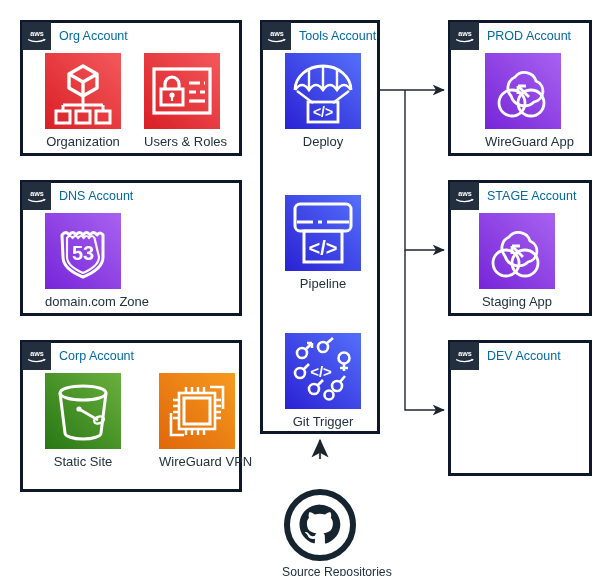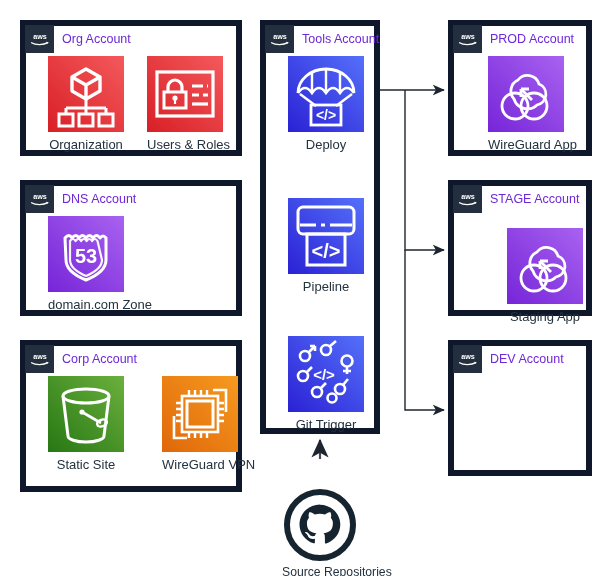"aws" .acct { border: 6px solid #0f172a -> 3px solid #0f172a }
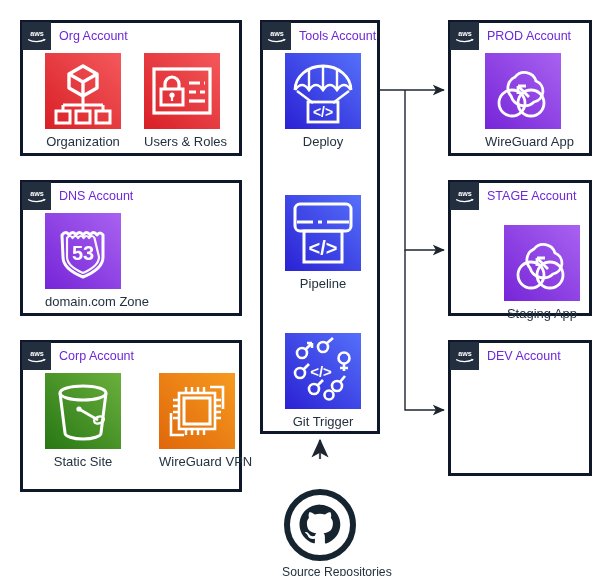"Org Account" .acct-title { color: #6d28d9 -> #0369a1 }
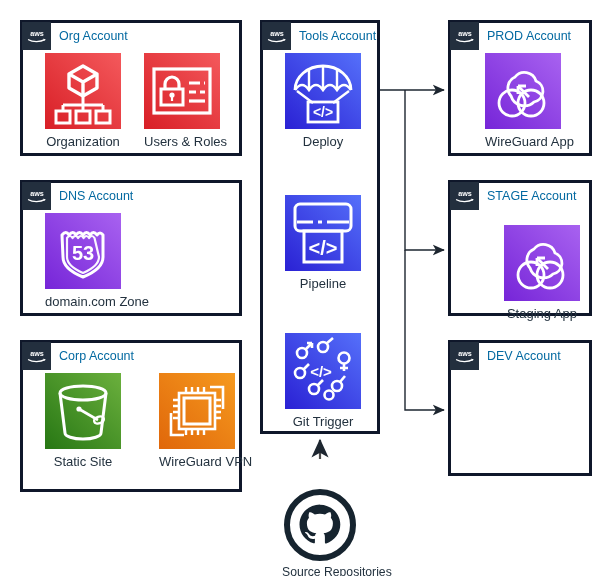"Staging App" div.svc { left: 42px -> 17px; margin-top: 12px -> none }
